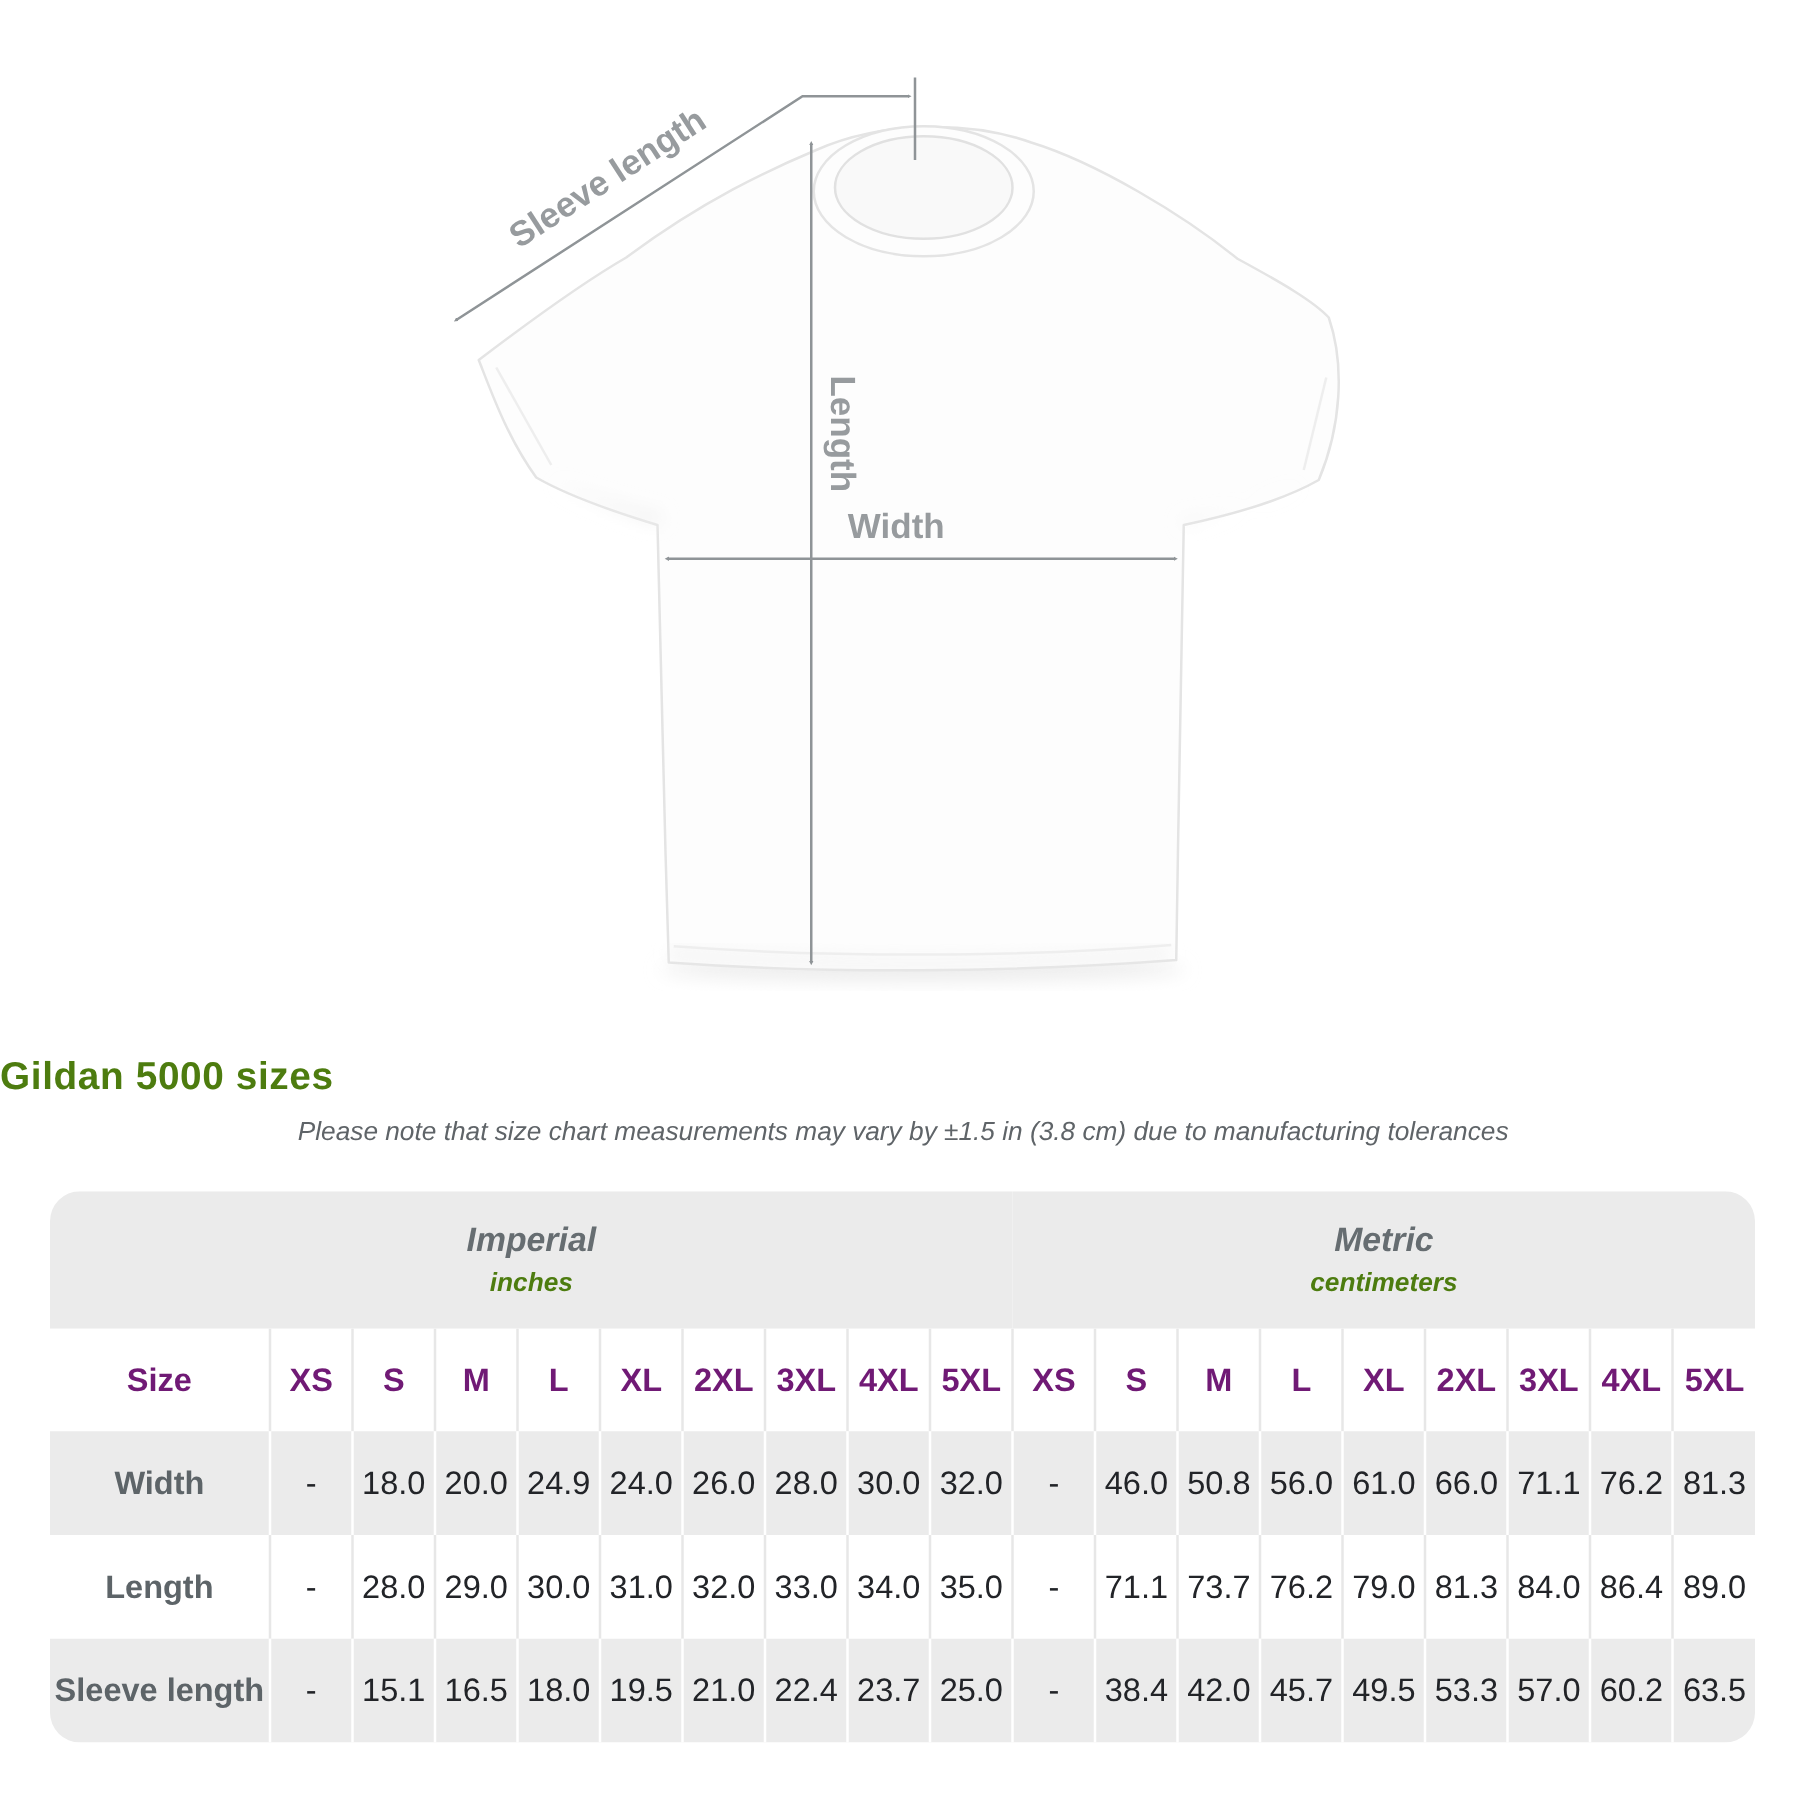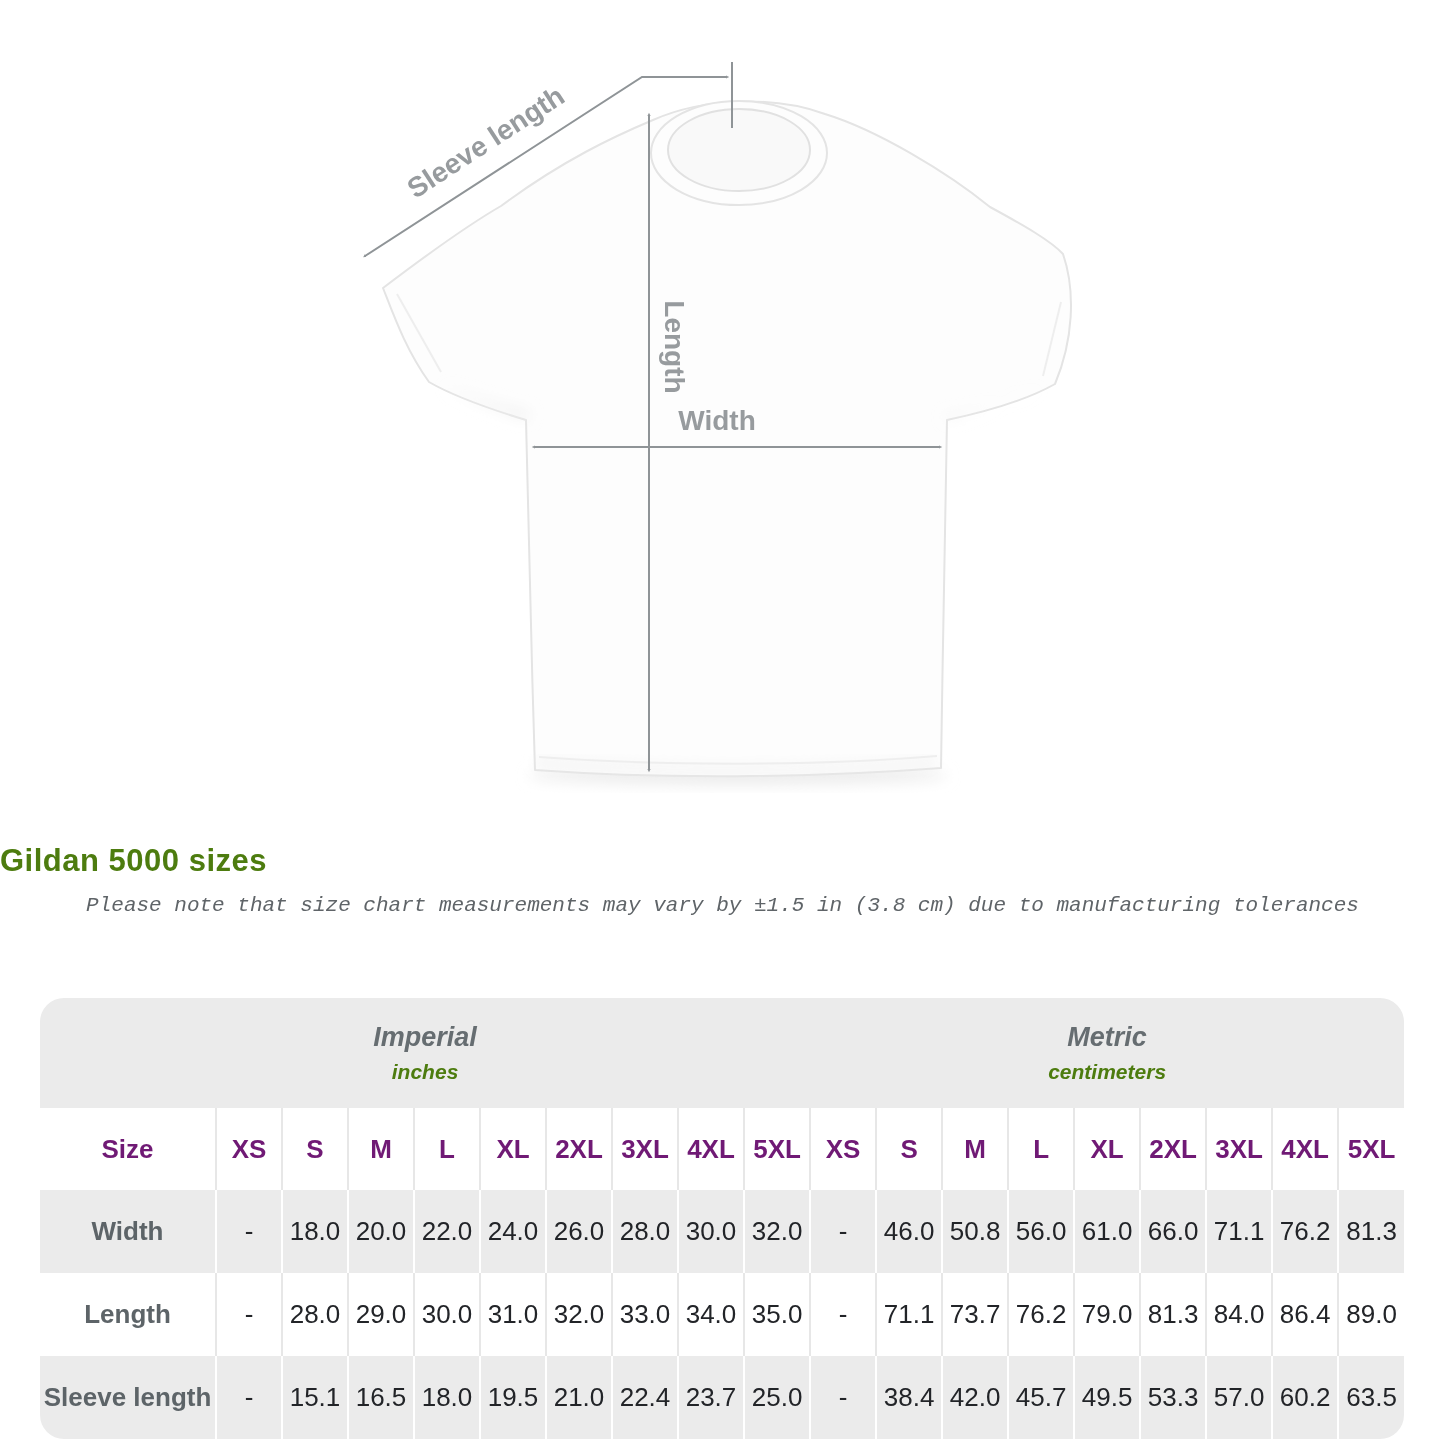"Please note that size chart" .tolerance-note { font-family: Liberation Mono, monospace -> none }
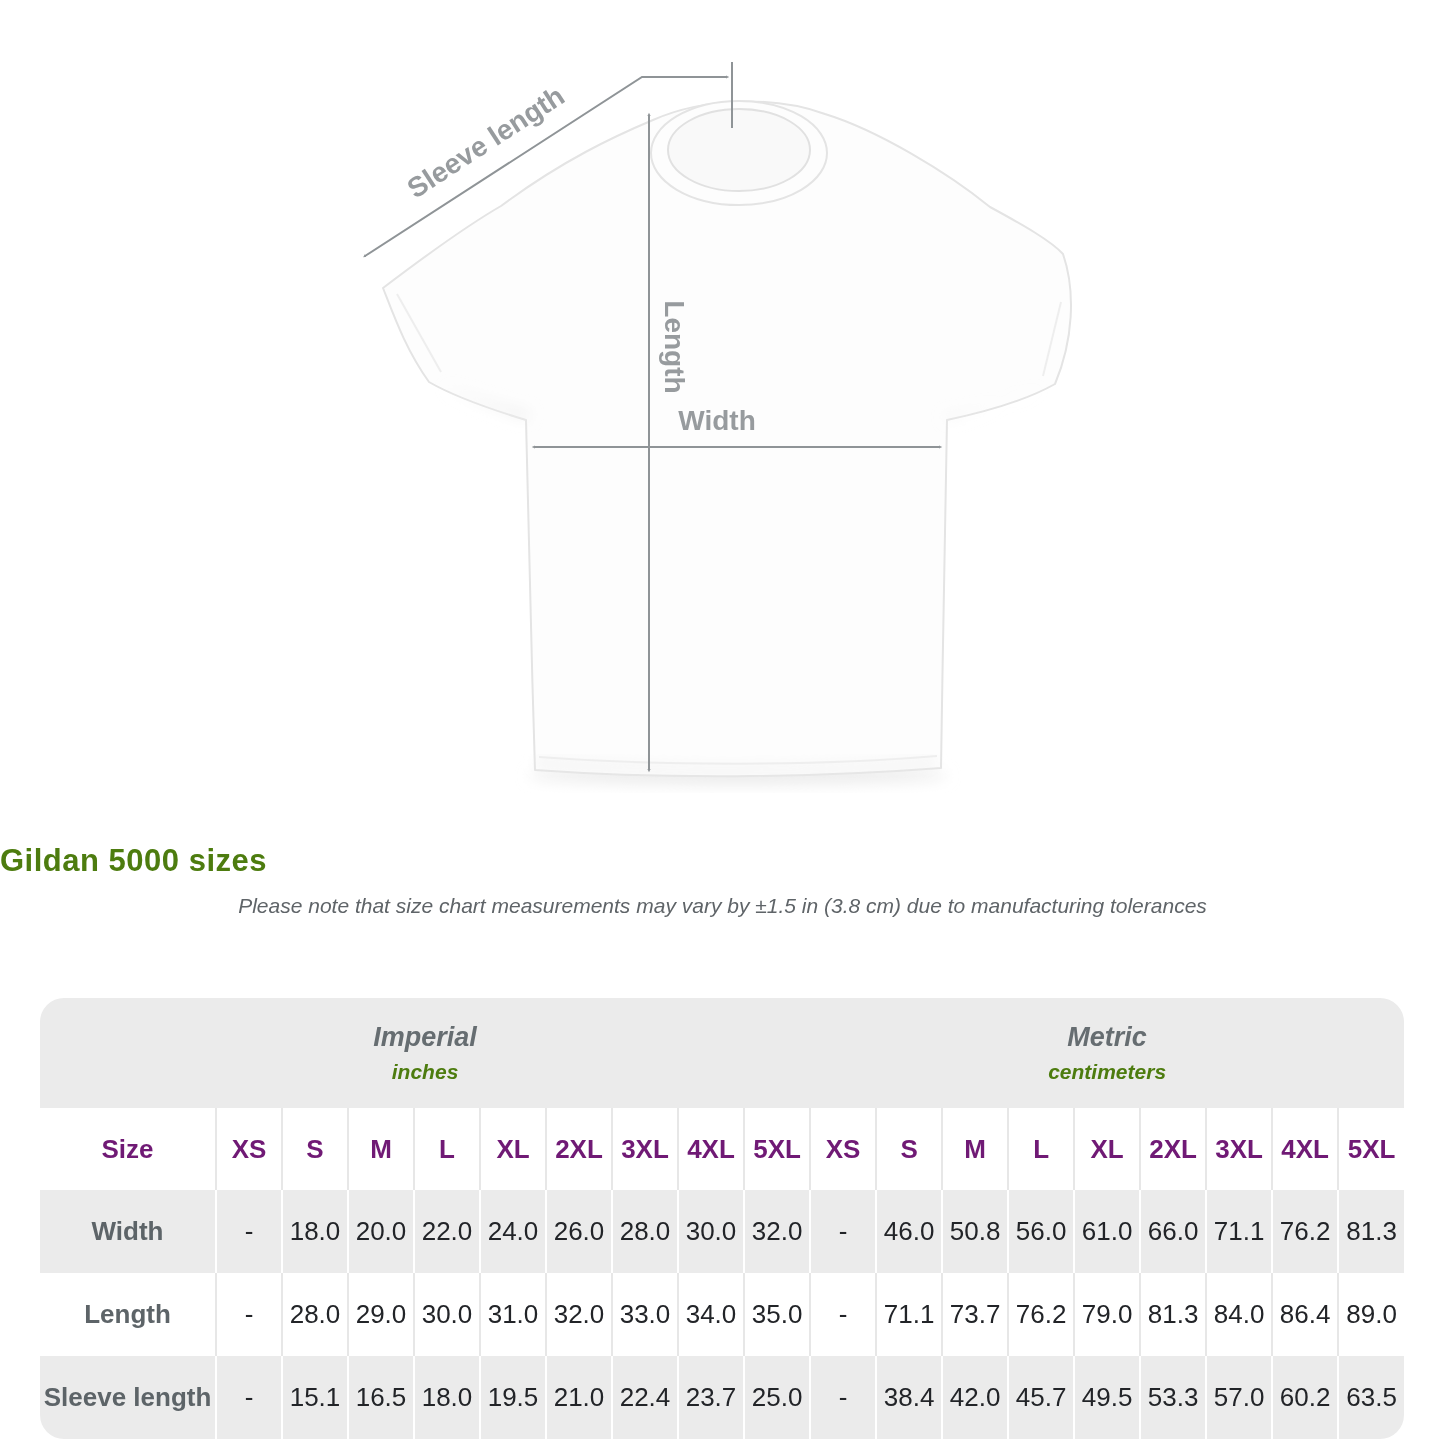"Imperial" .table-wrap { top: 998px -> 953px }
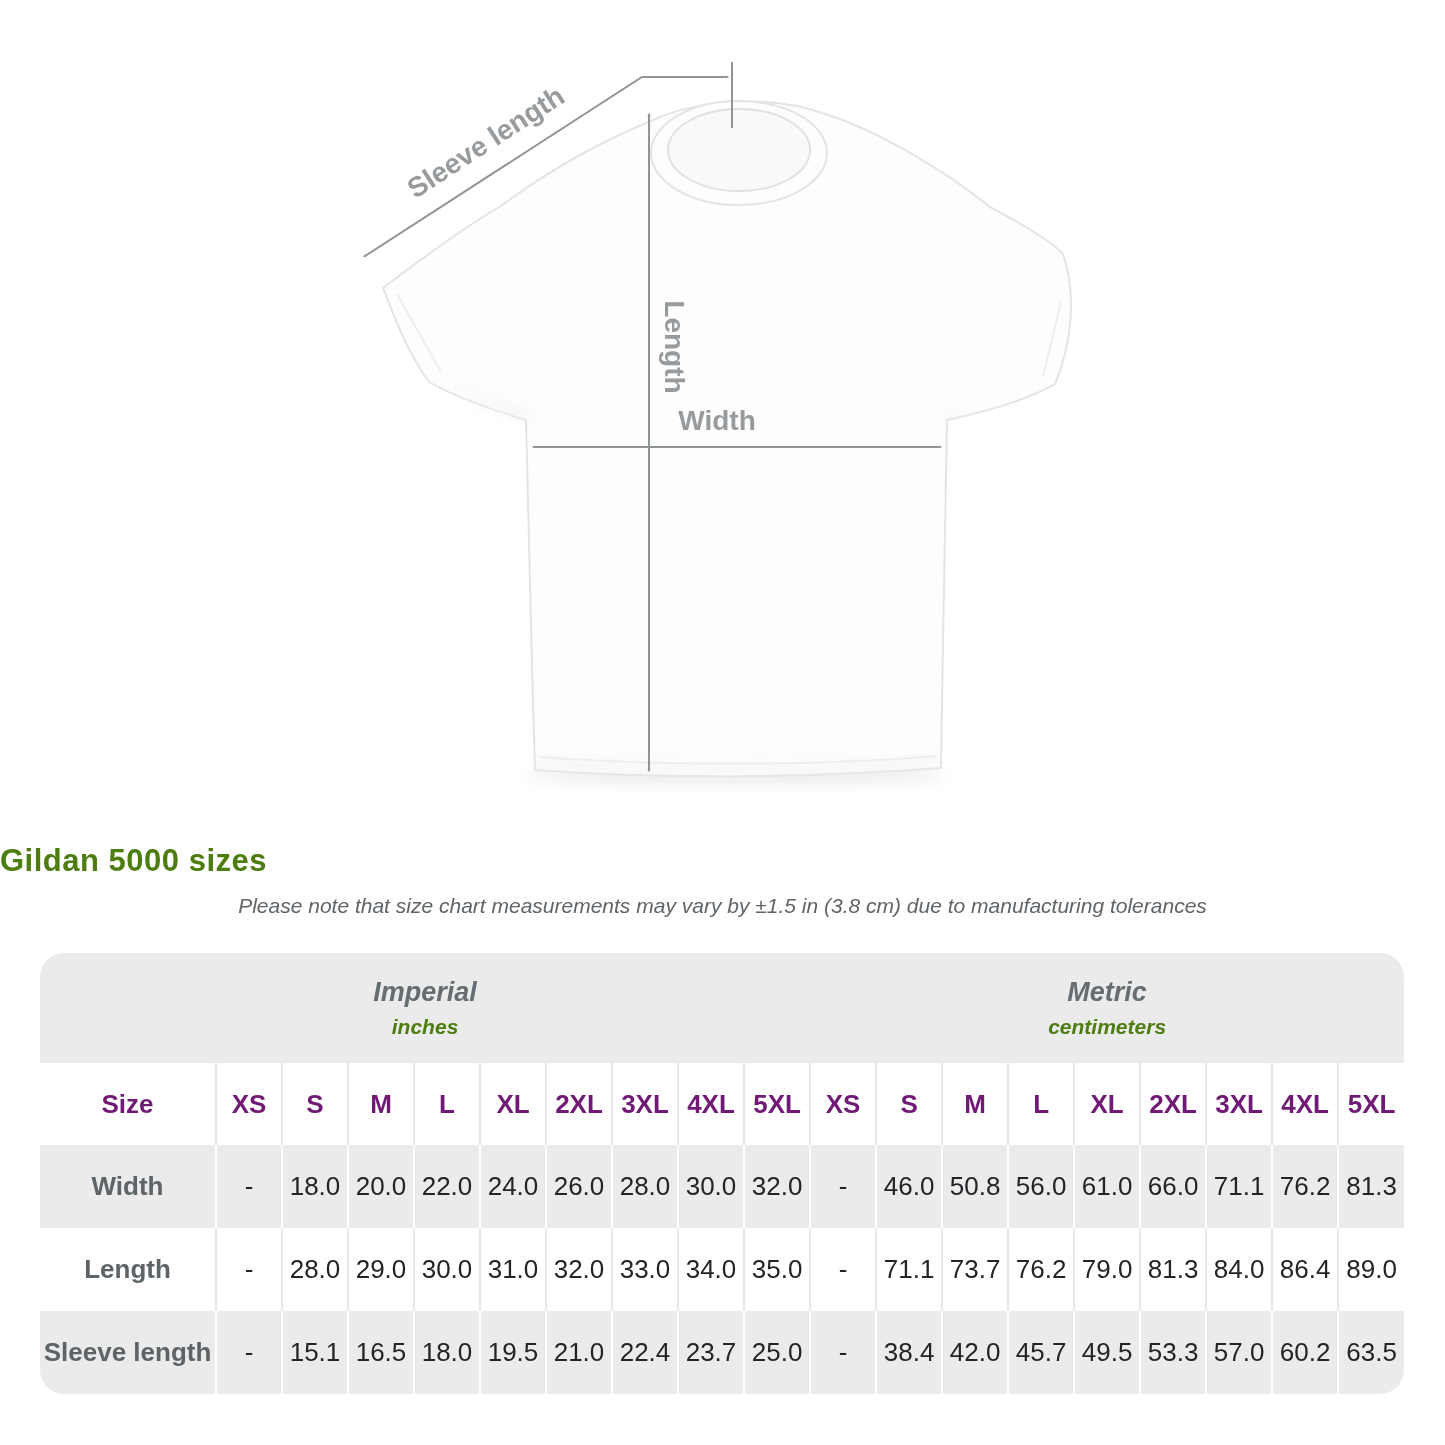"22.0" td.sep { text: 22.0 -> 24.9 }
